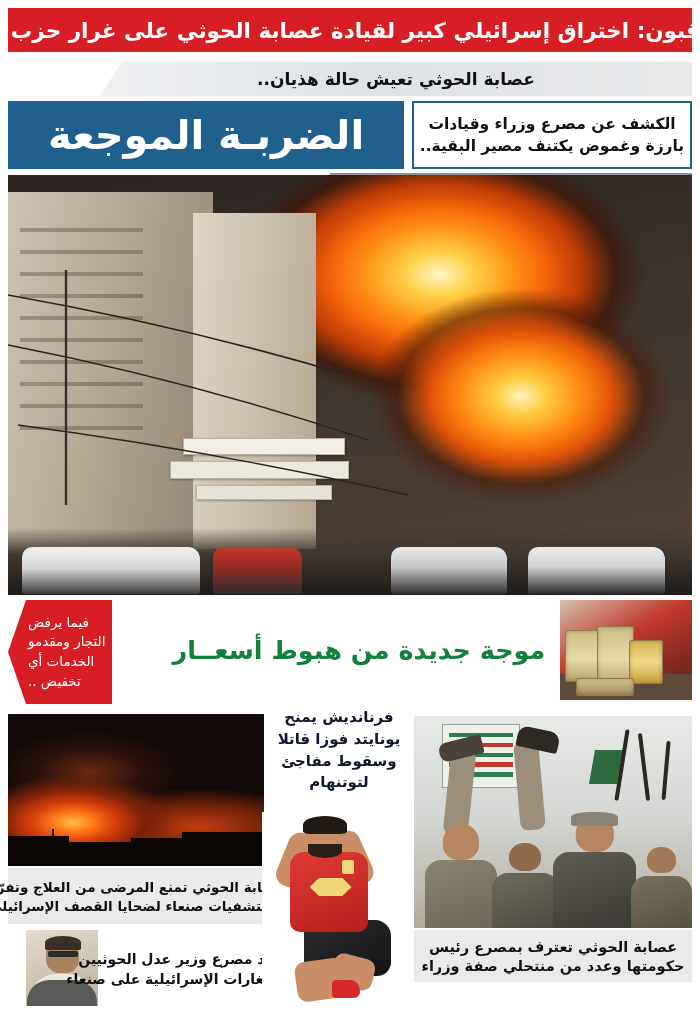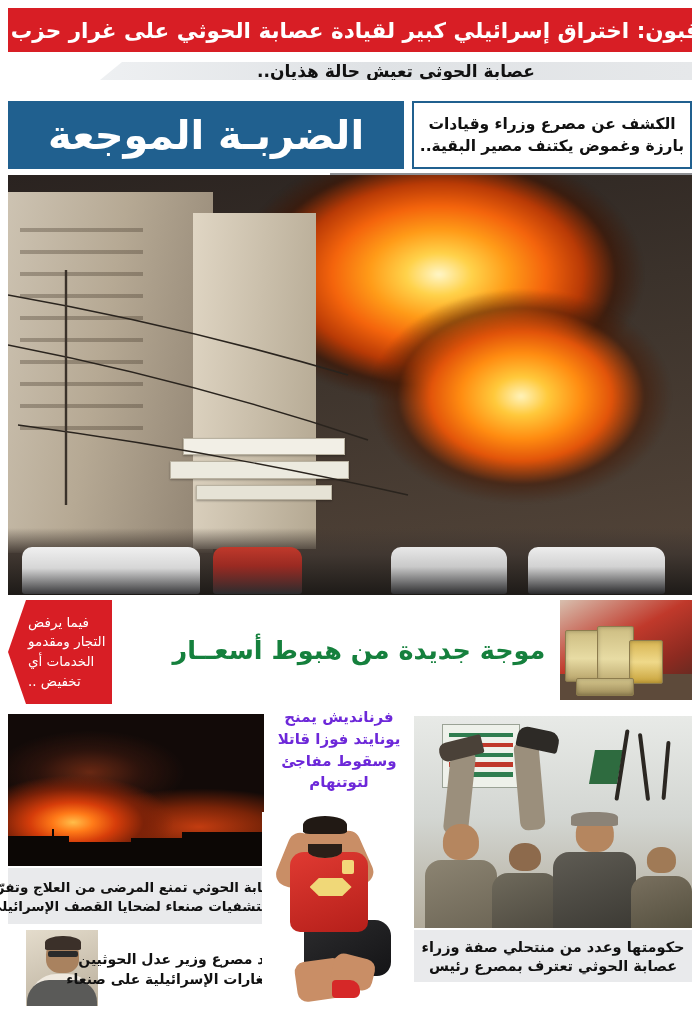"عصابة الحوثي تعيش حالة هذيان.." .subtitle-band { height: 18px -> 34px }
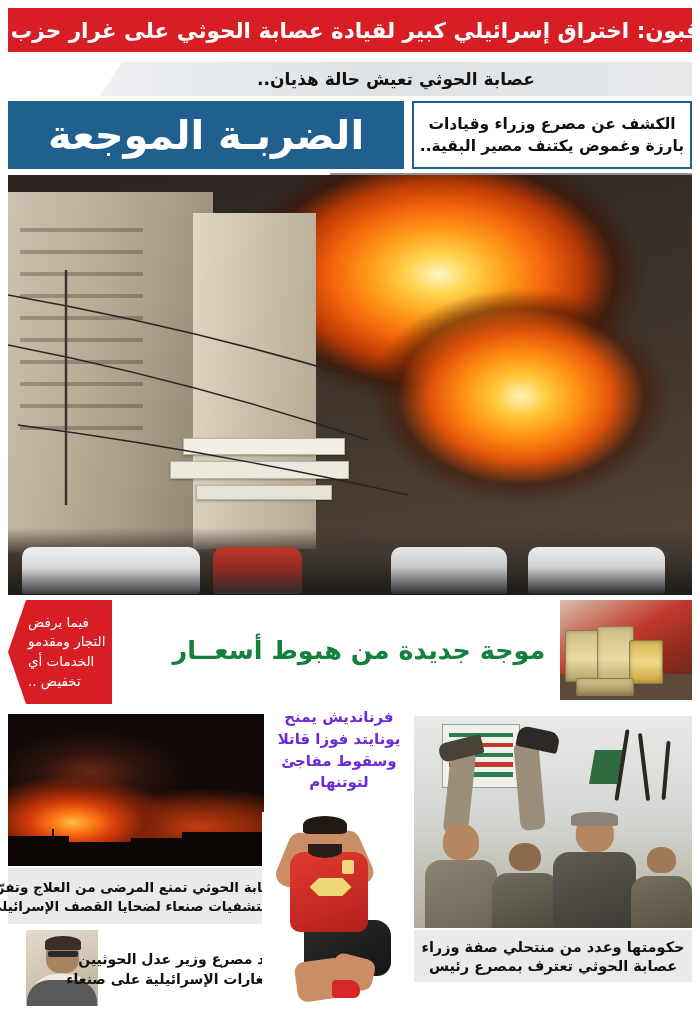"فرنانديش يمنح" .sports-text span { color: #6d28d9 -> #0f172a }
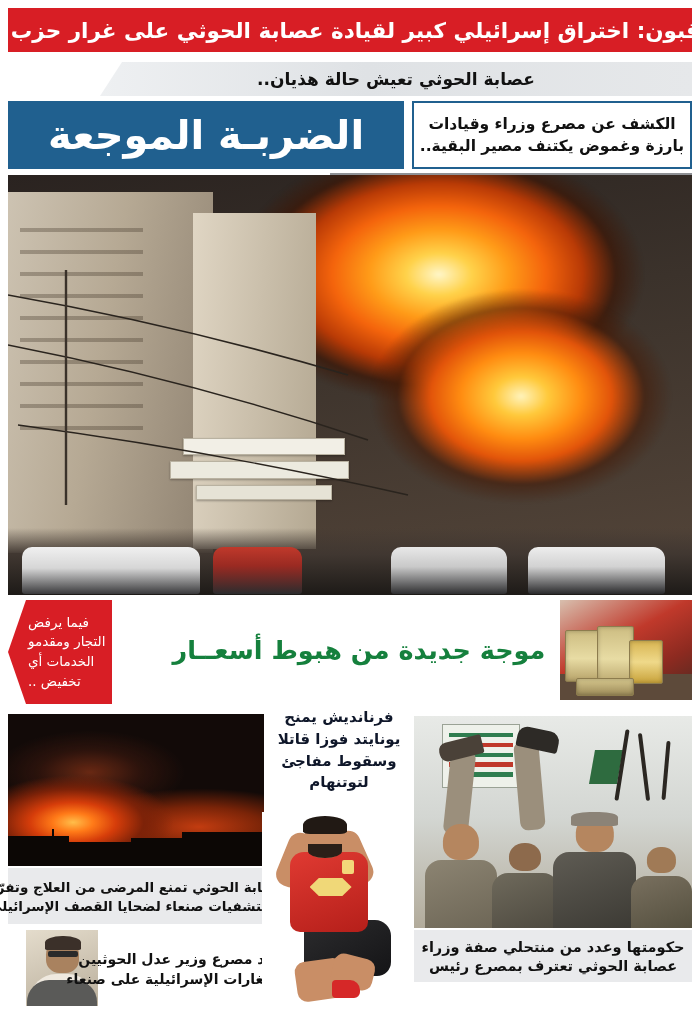"حكومتها وعدد من منتحلي صفة" span { order: before "عصابة الحوثي تعترف بمصرع رئيس" -> after "عصابة الحوثي تعترف بمصرع رئيس" }
